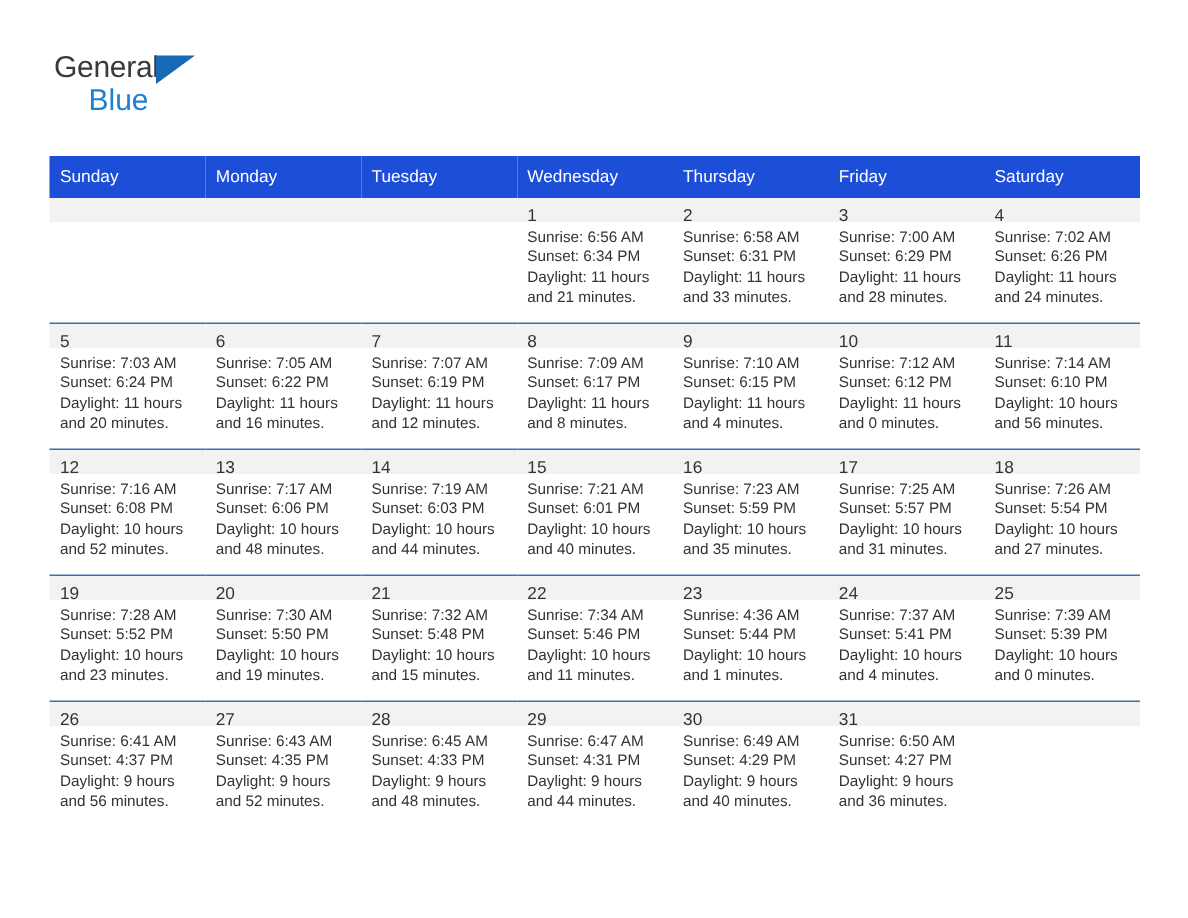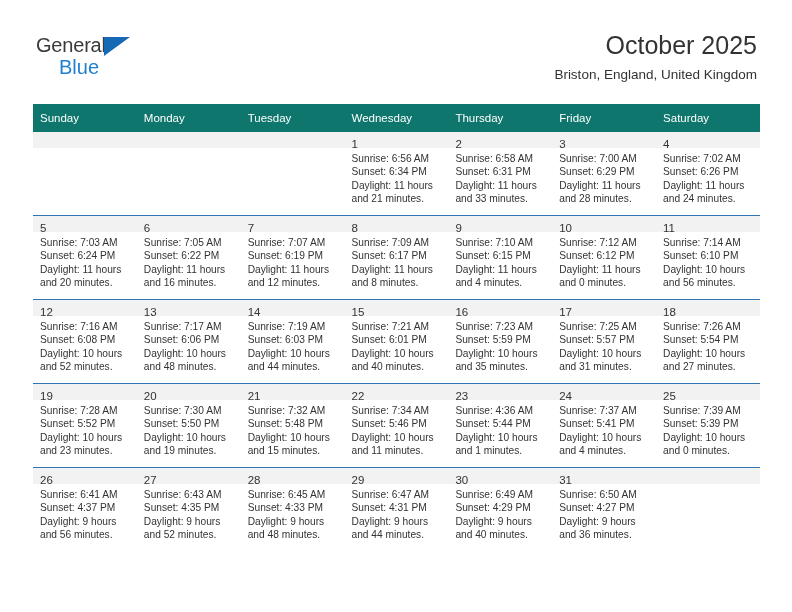"October 2025" div.title-block { html: <div> <div>October 2025</div> <div>Briston, England, United Kingdom</div> </div> -> none }
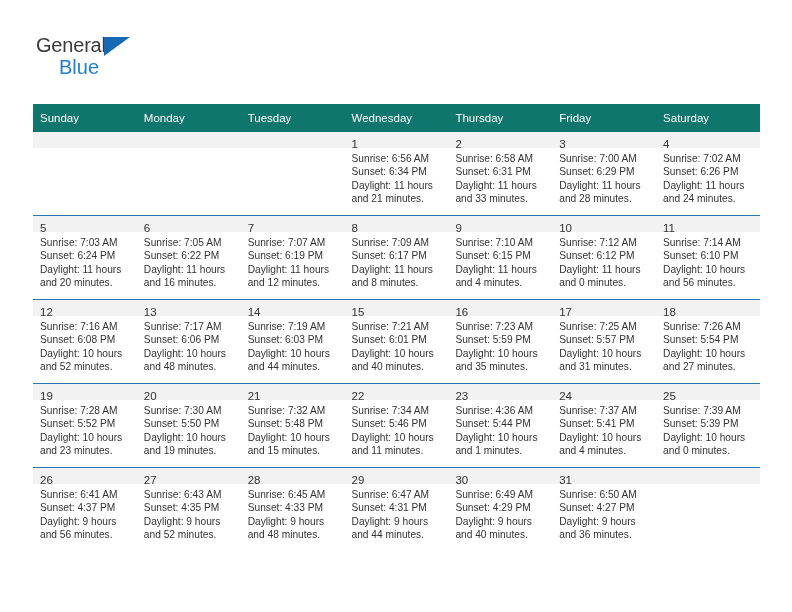"Sunday" .calendar th { background: #0f766e -> #1d4ed8 }
